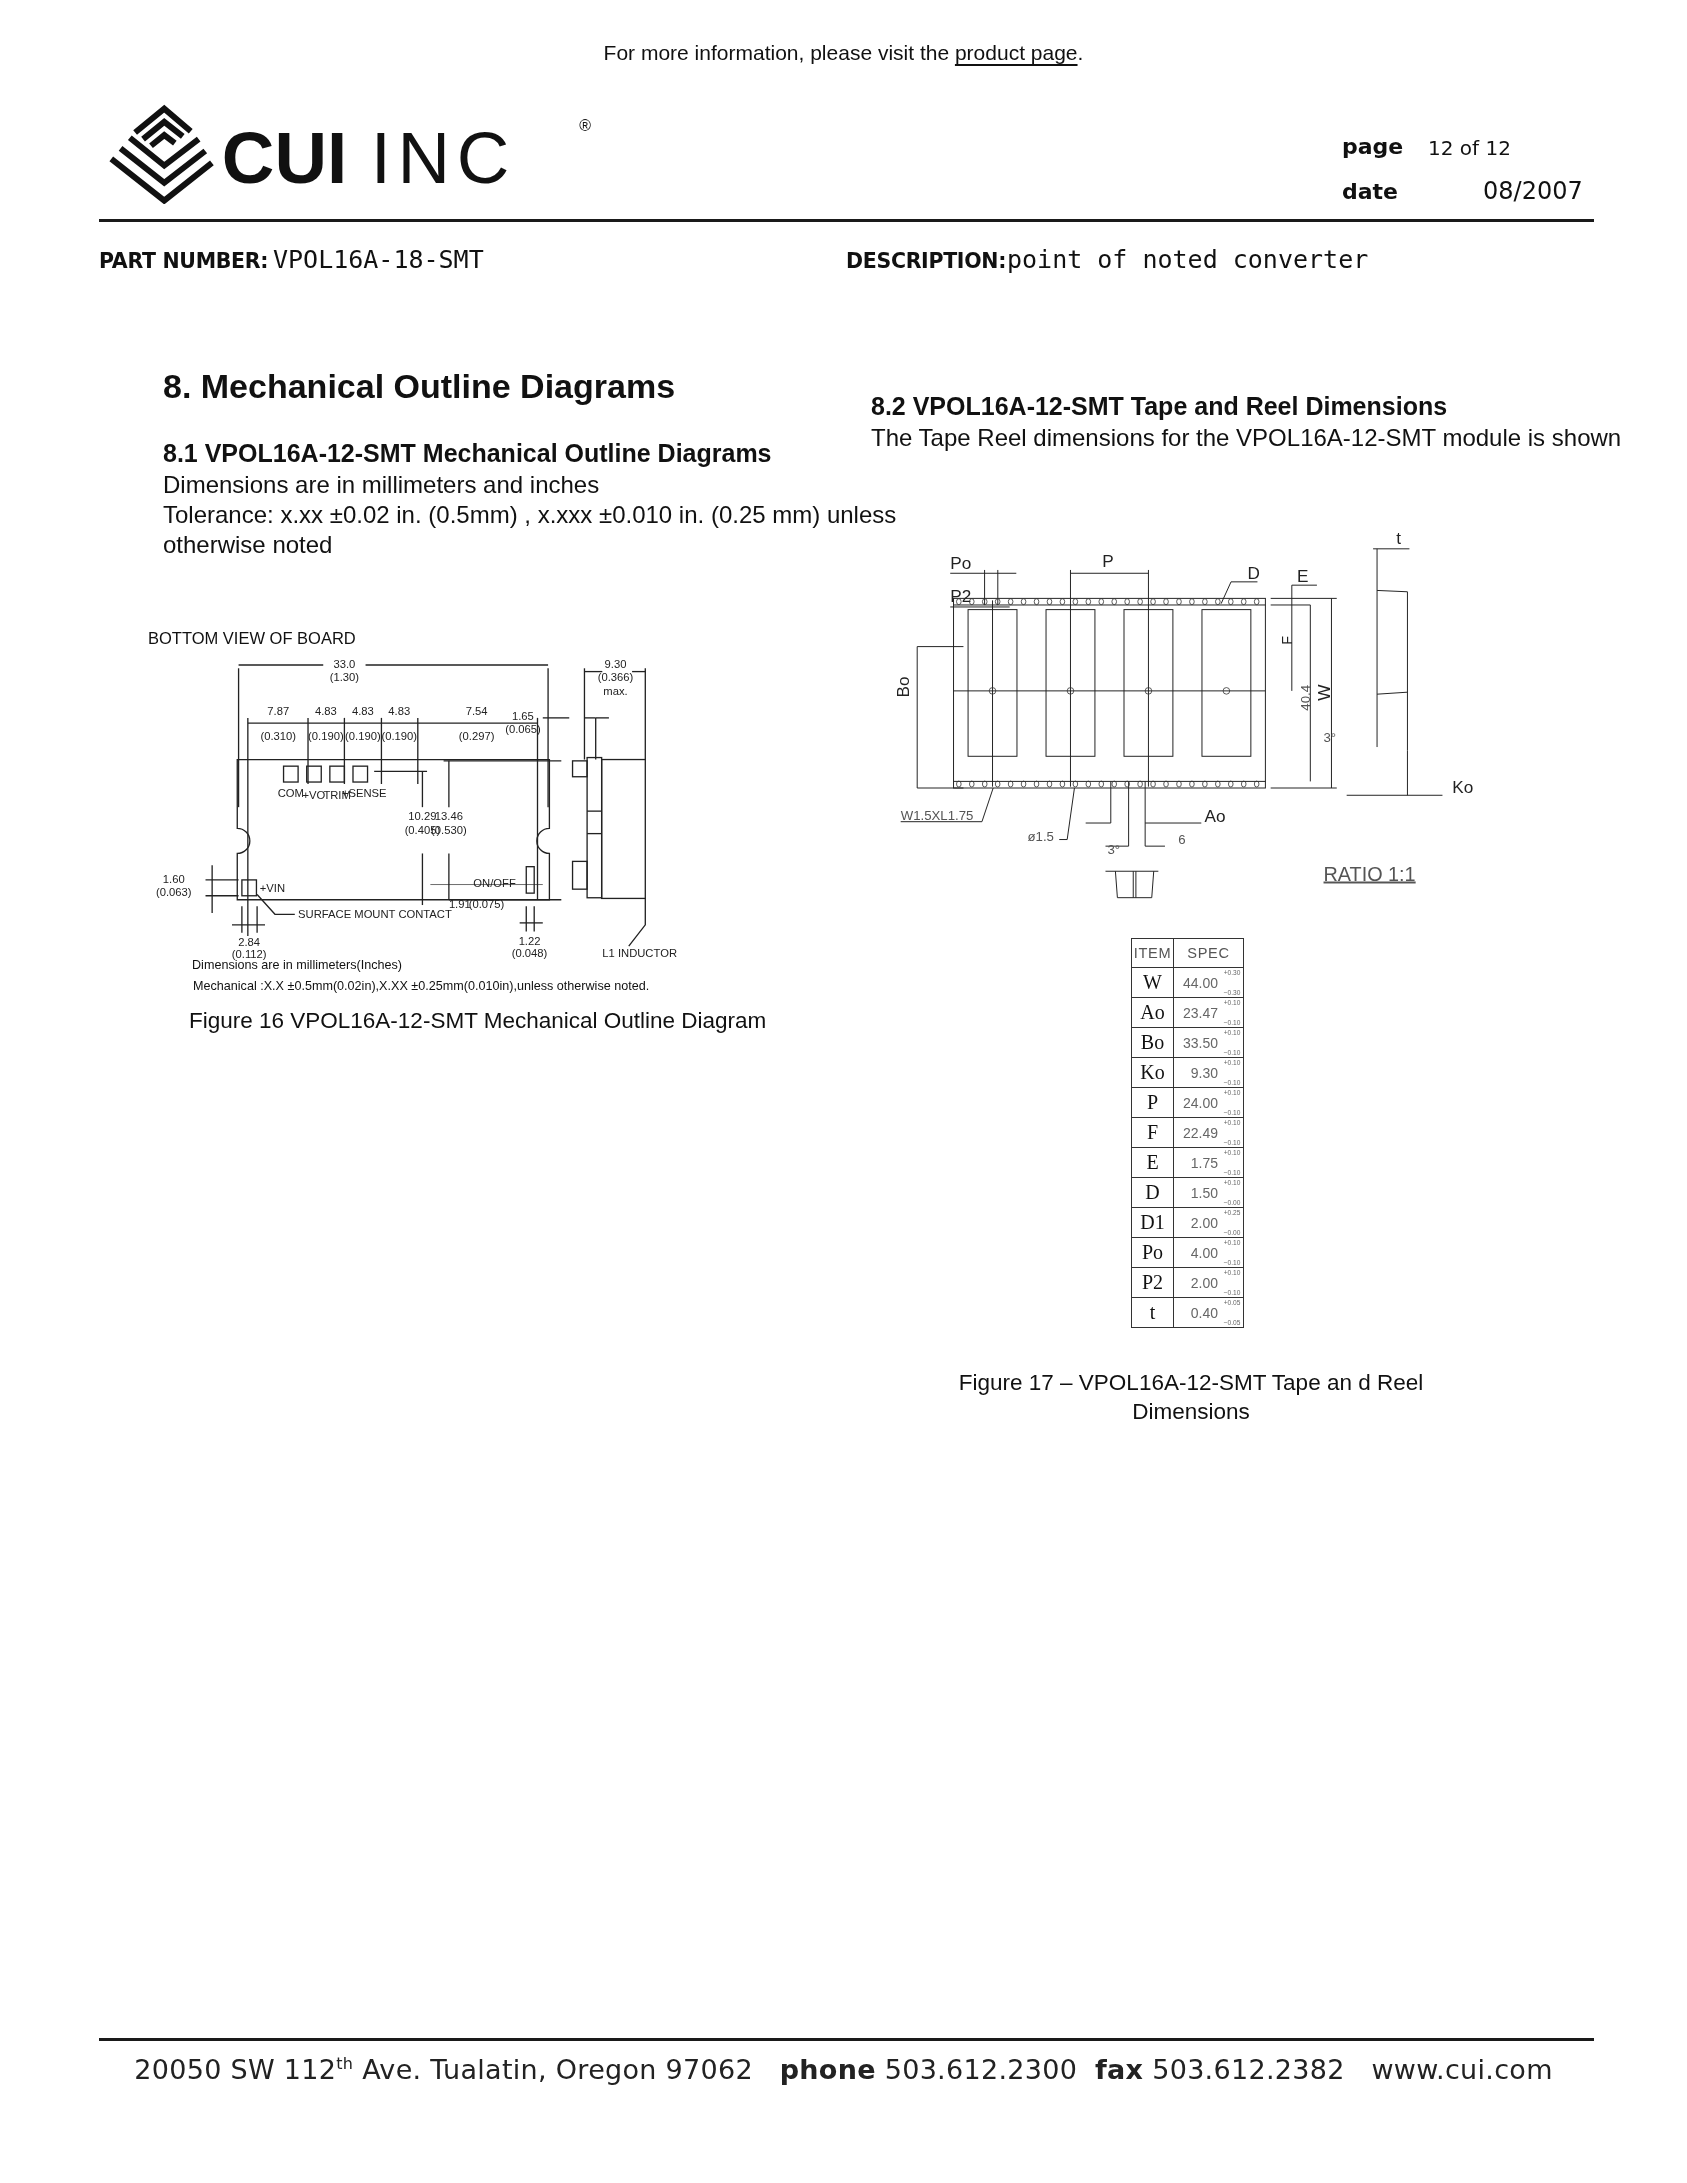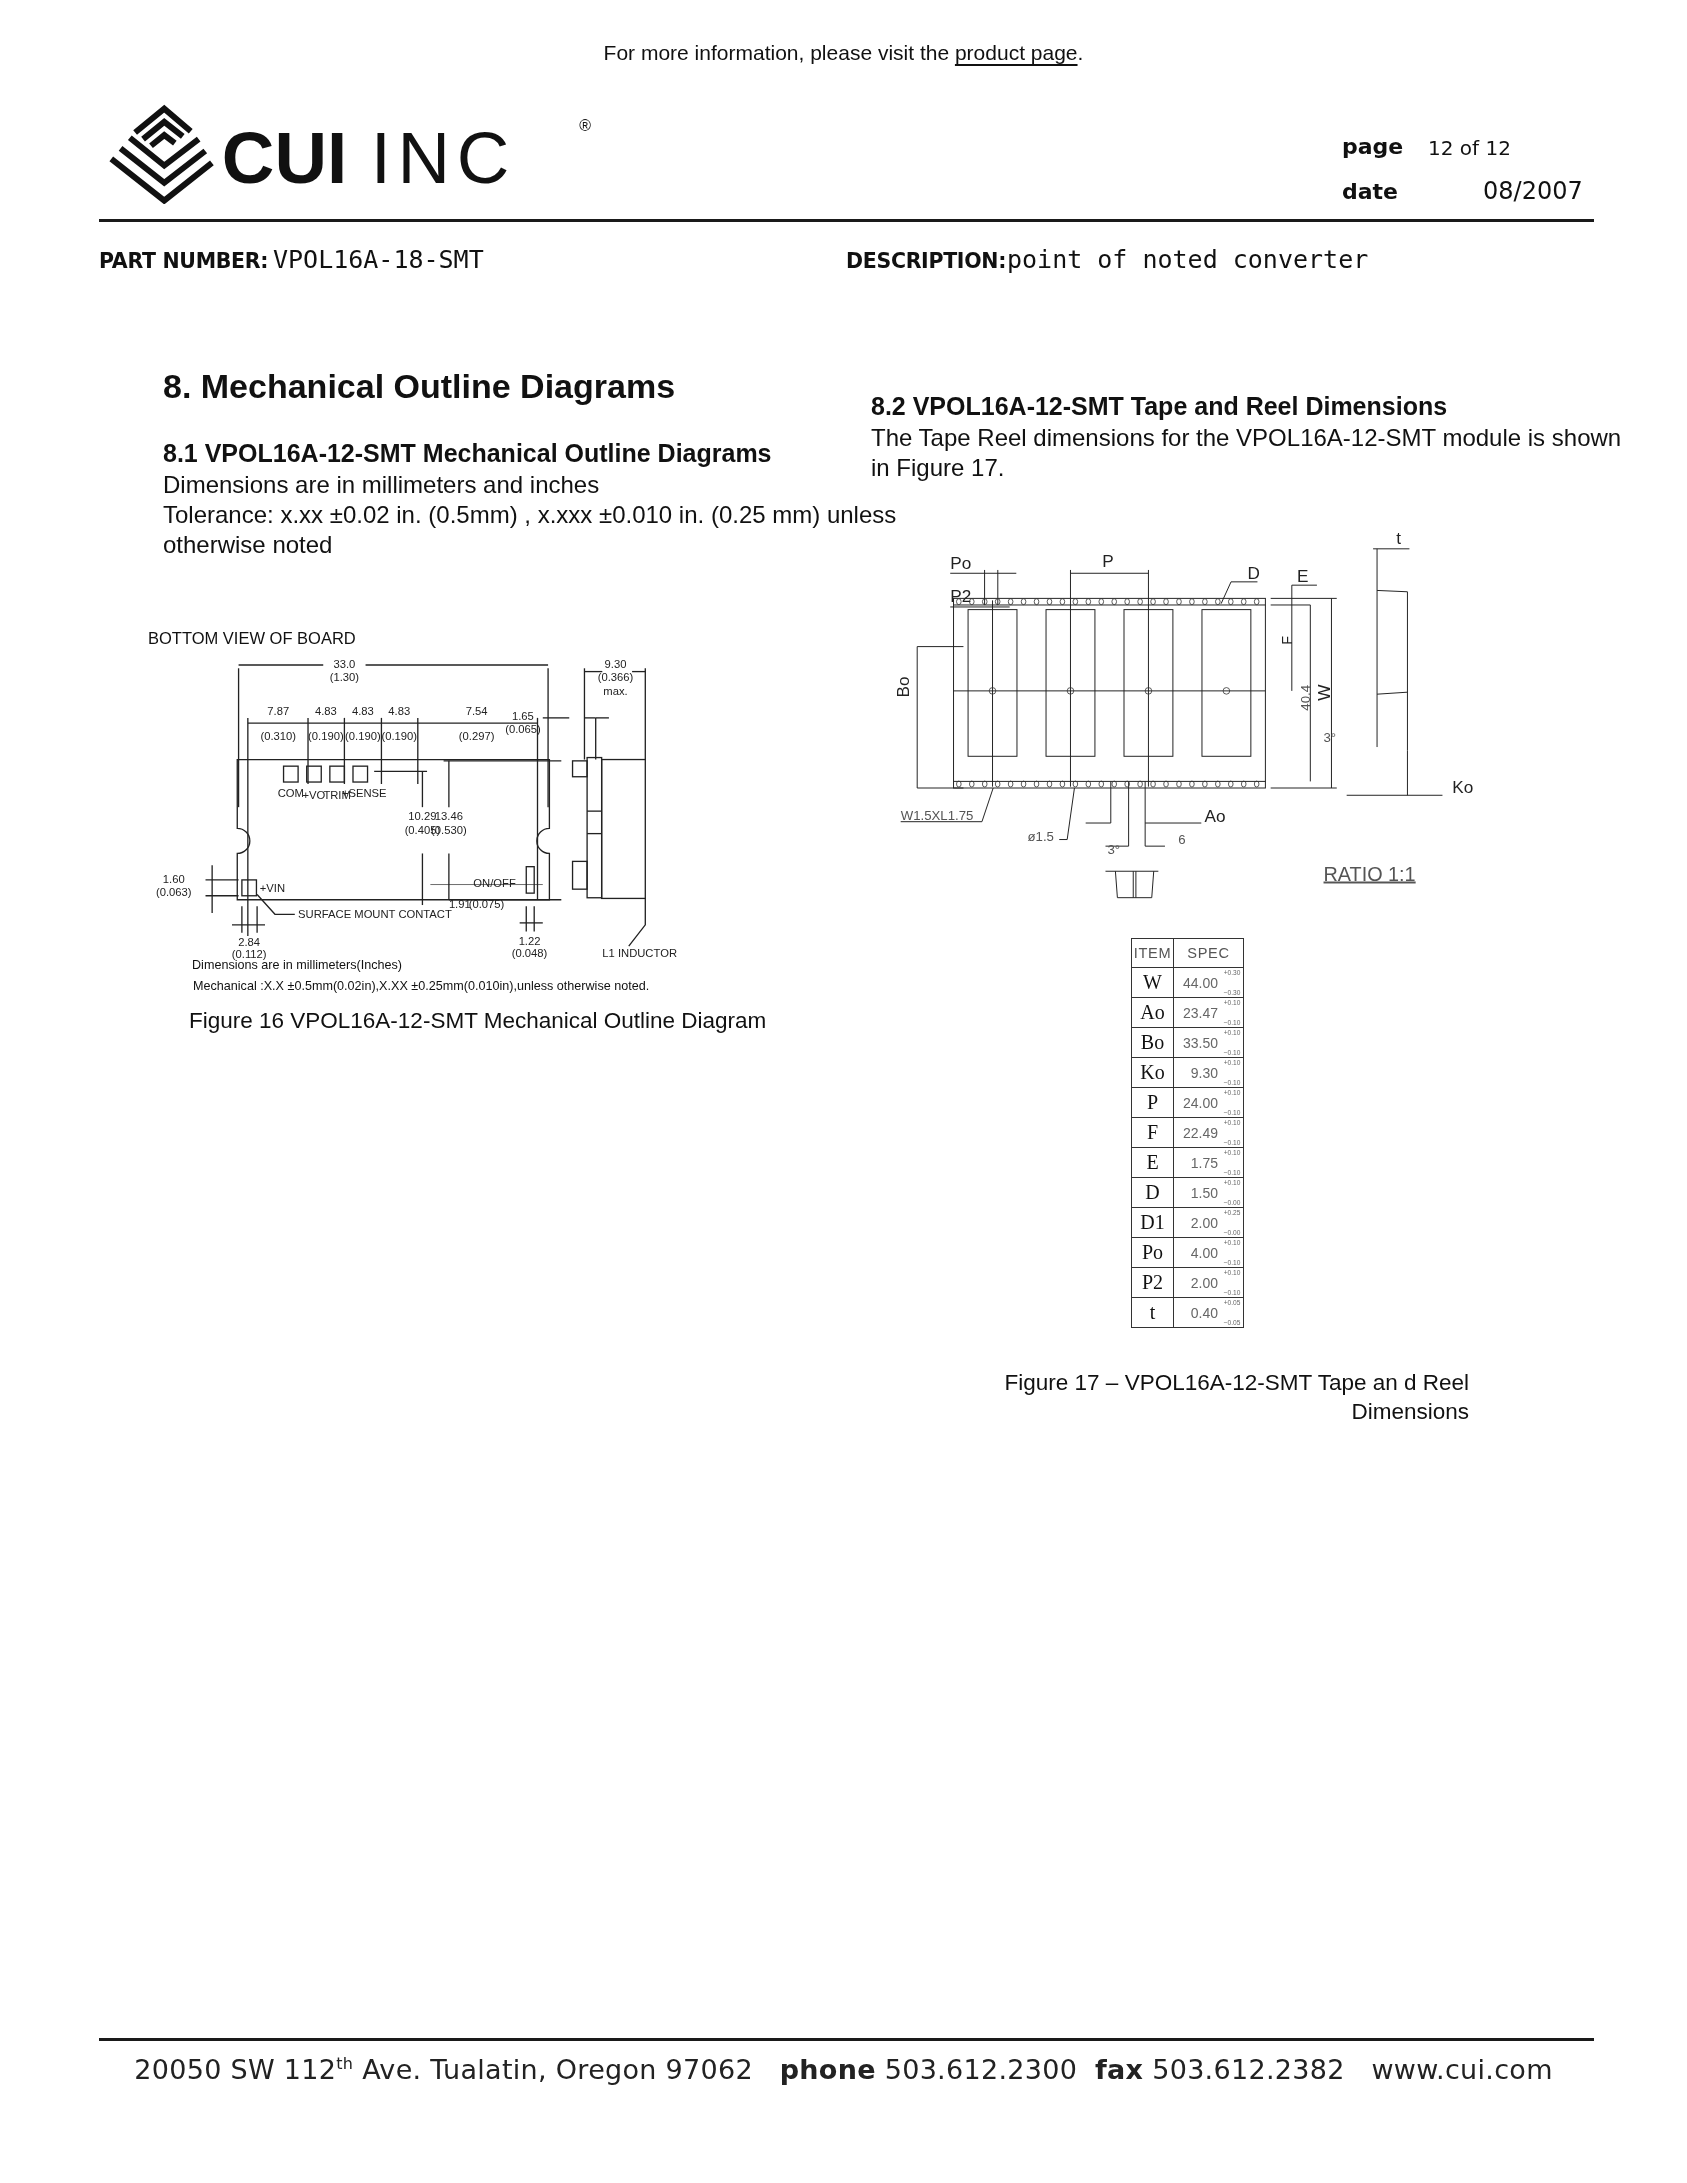"in Figure 17." div { html: <div>in Figure 17.</div> -> none }
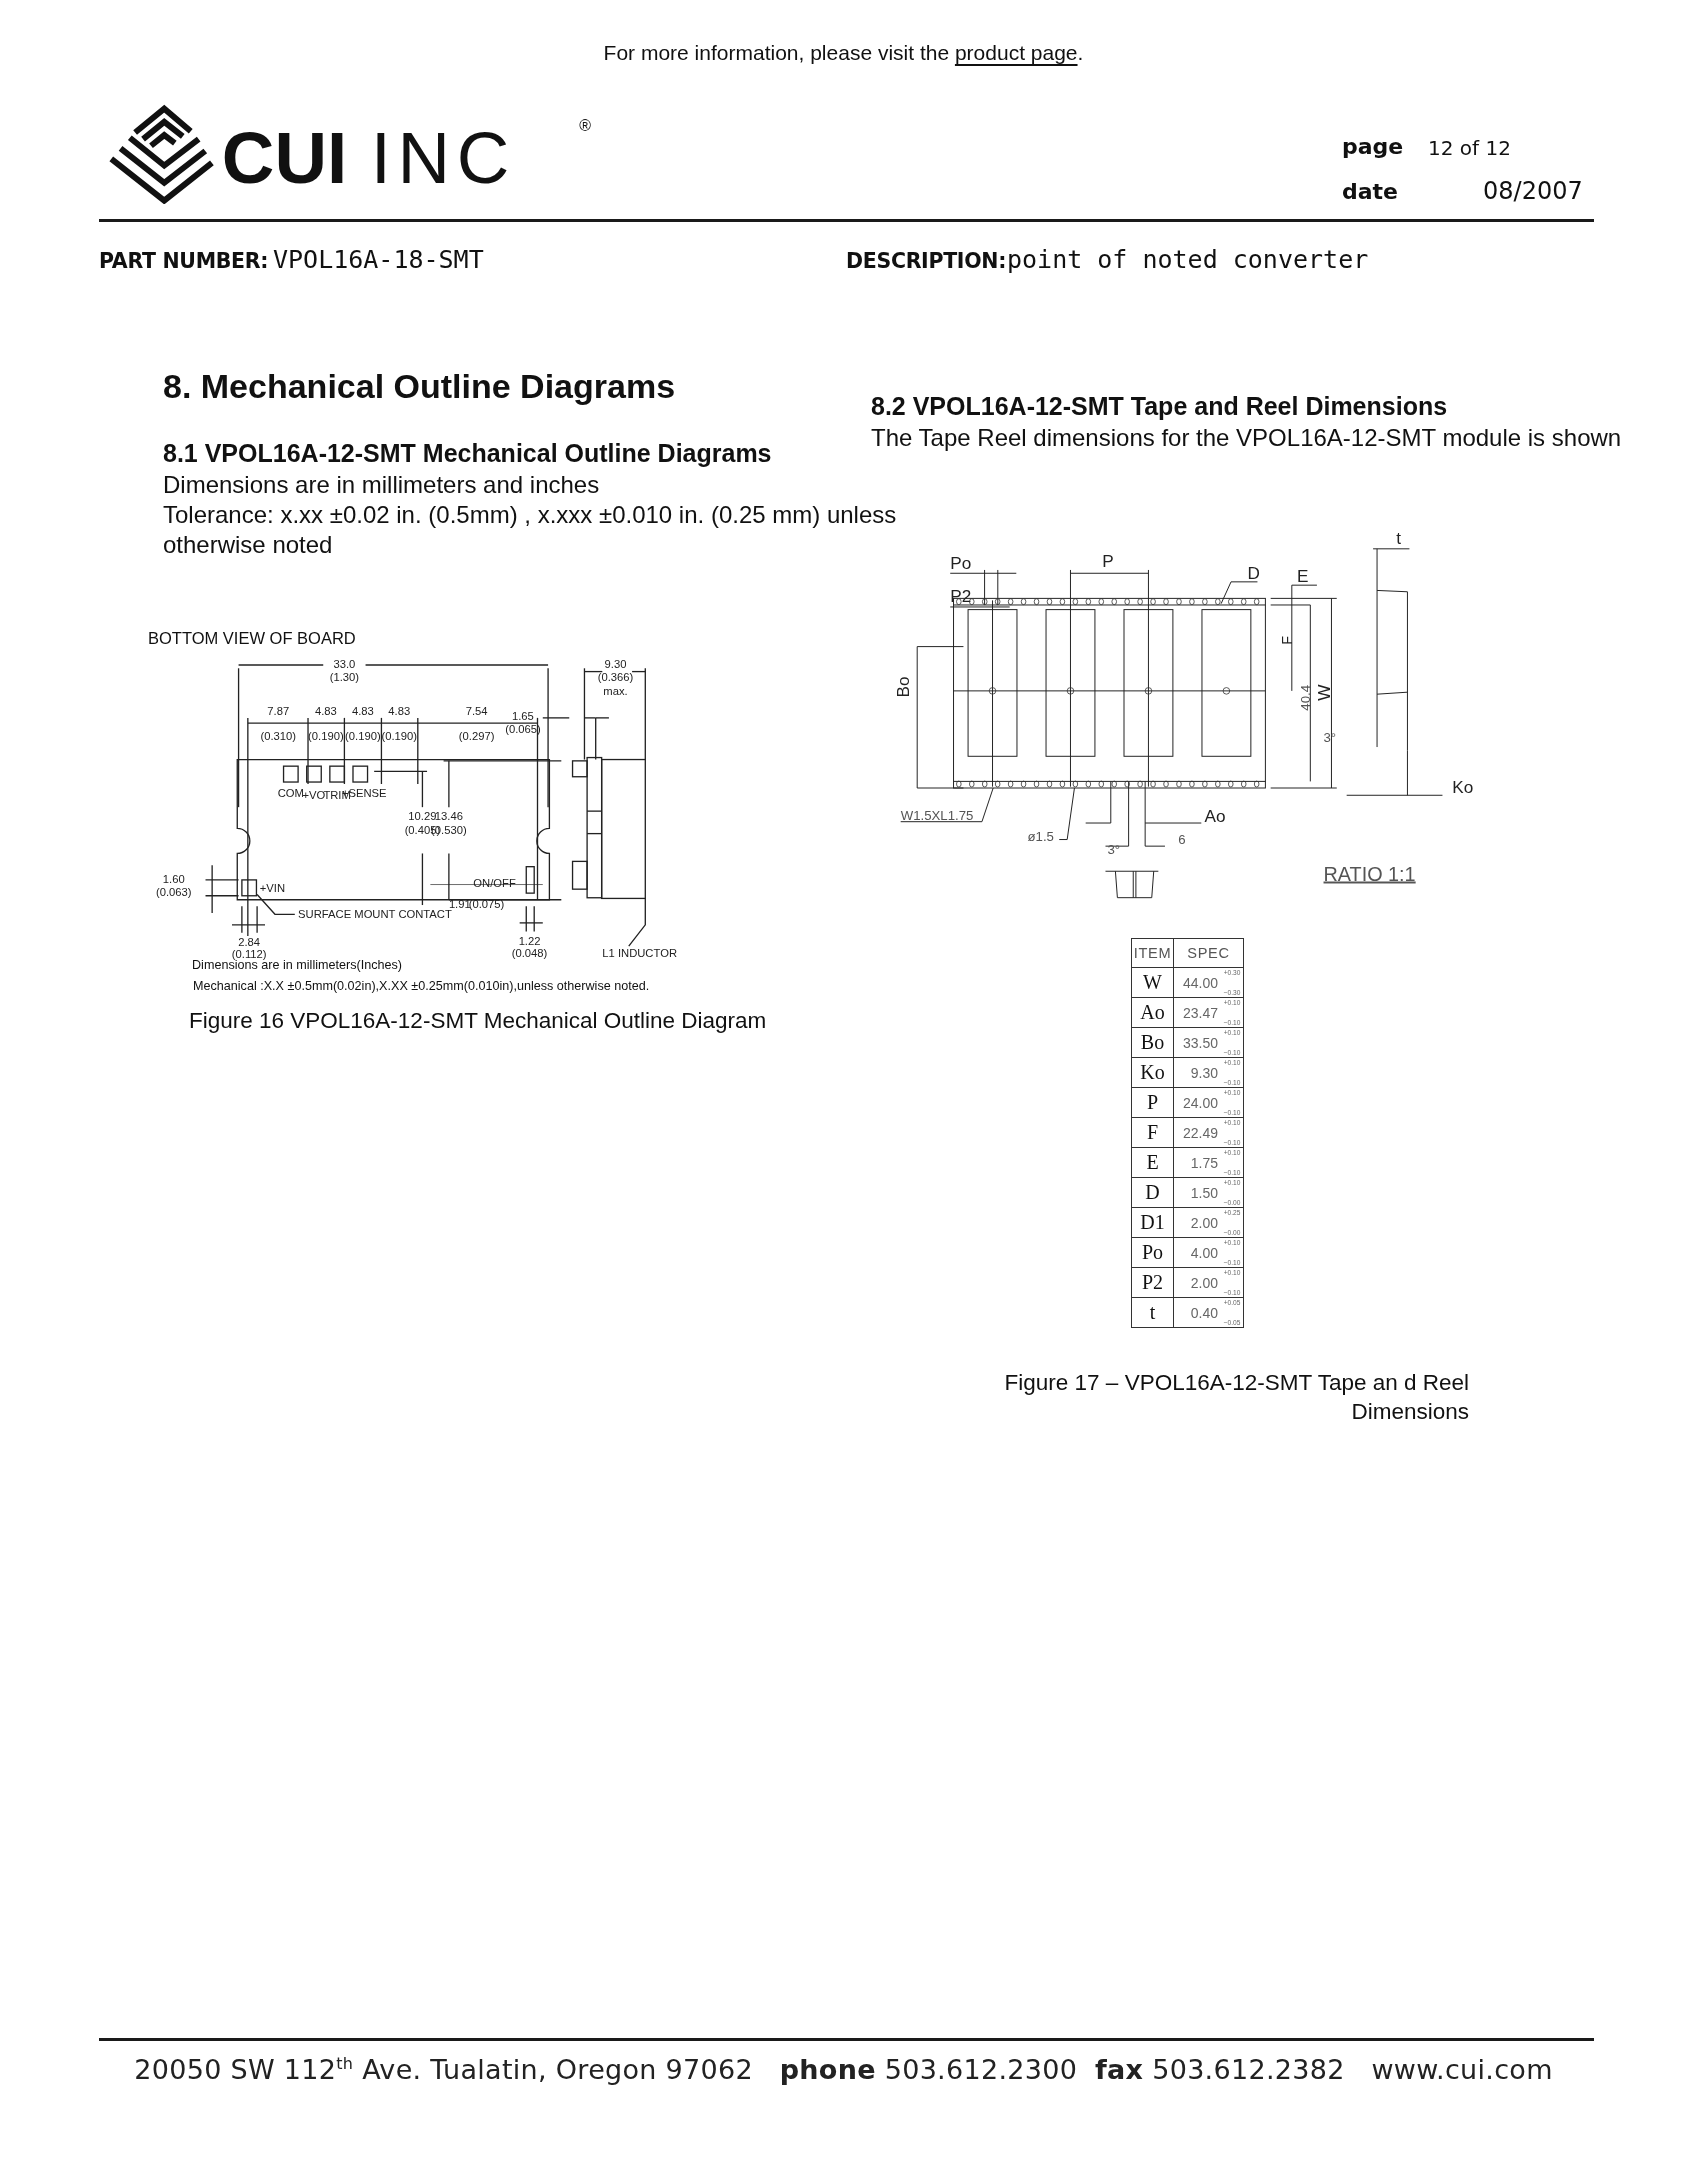"Figure 17 – VPOL16A-12-SMT Tape" div.abs { text-align: right -> center }
